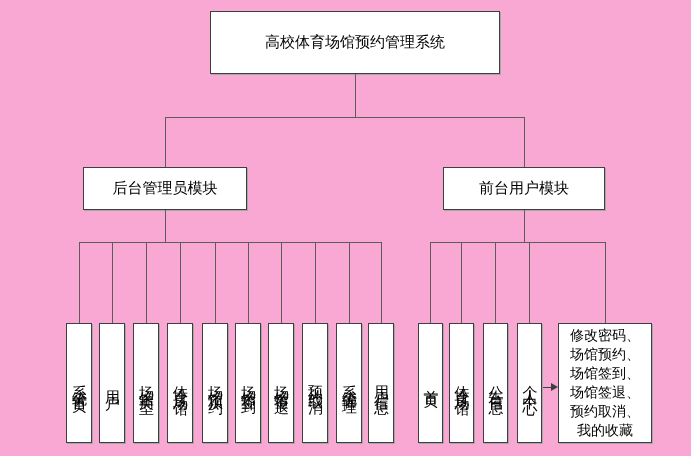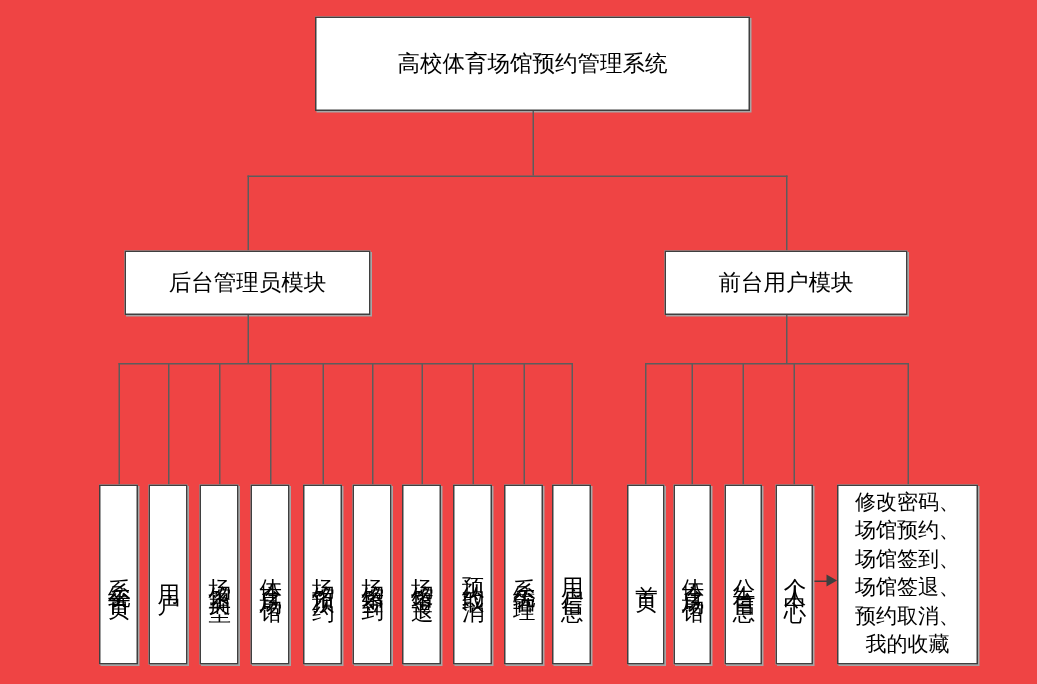"高校体育场馆预约管理系统" .canvas { background: #ef4444 -> #f9a8d4 }
